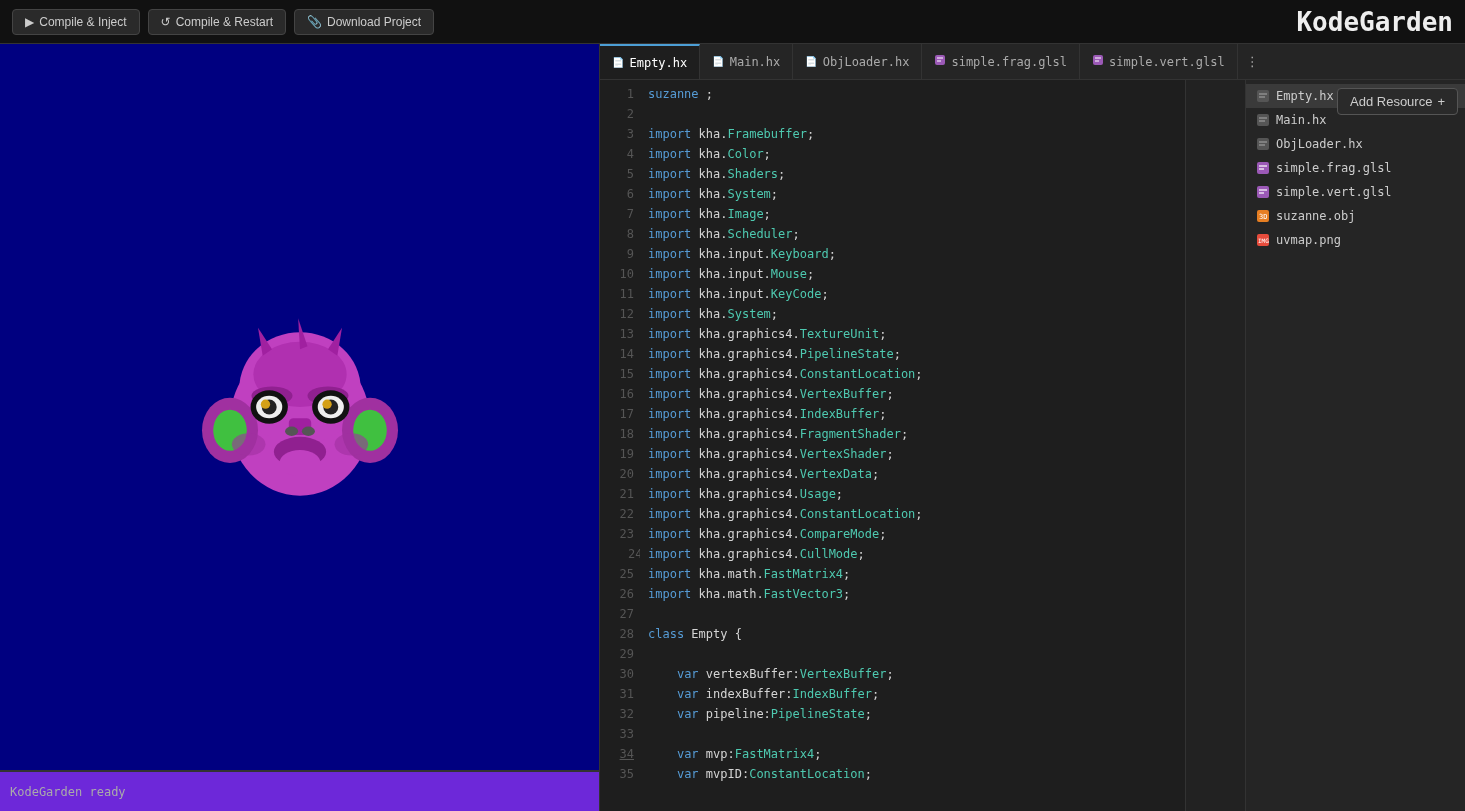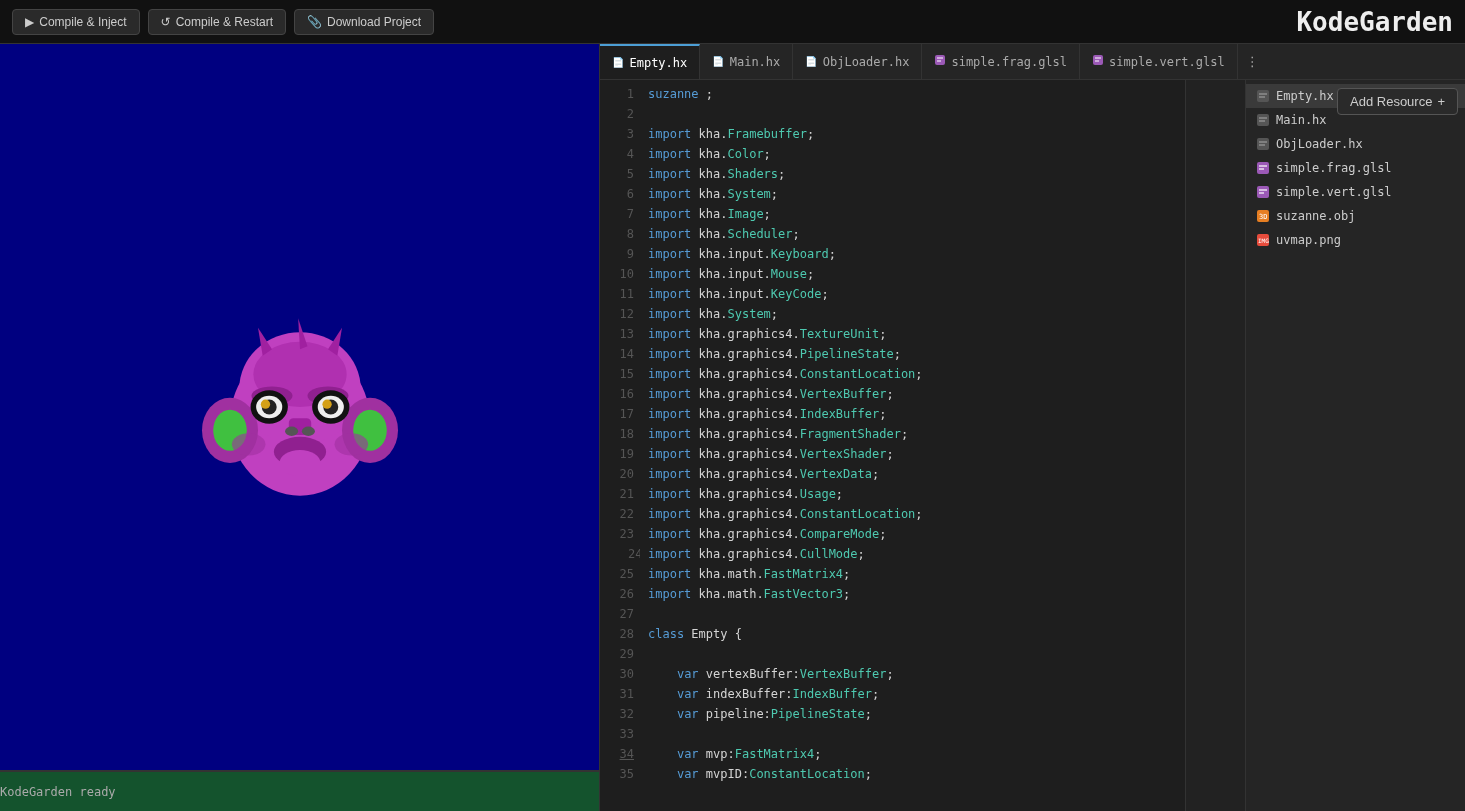"KodeGarden ready" #status-bar { background: #14532d -> #6d28d9; padding: 6px 0 -> 6px 10px }
